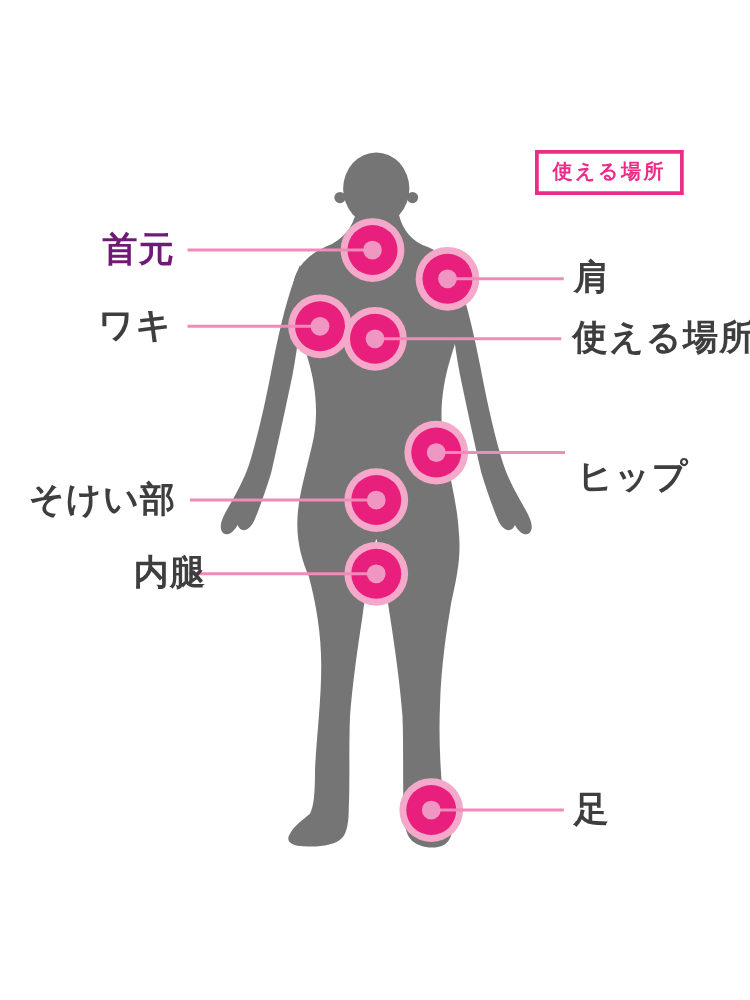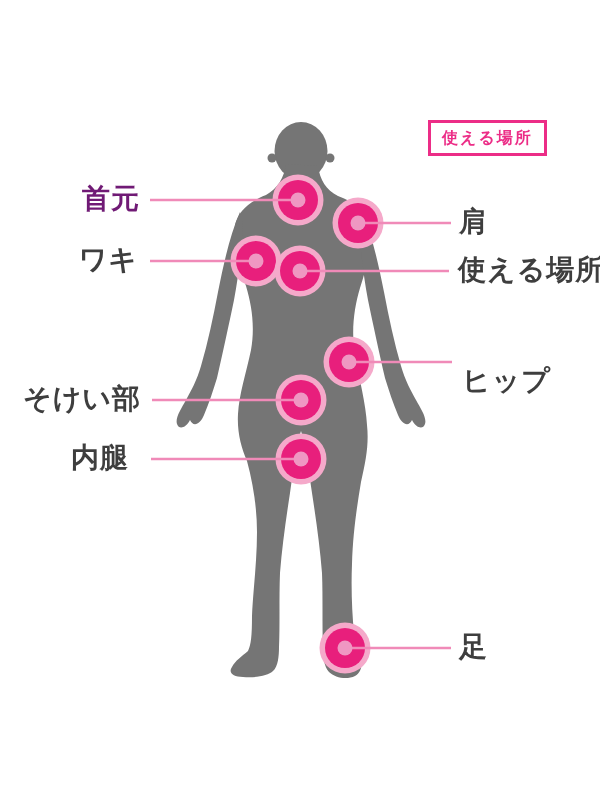"内腿" div.body-label { right: 471px -> 435px }
